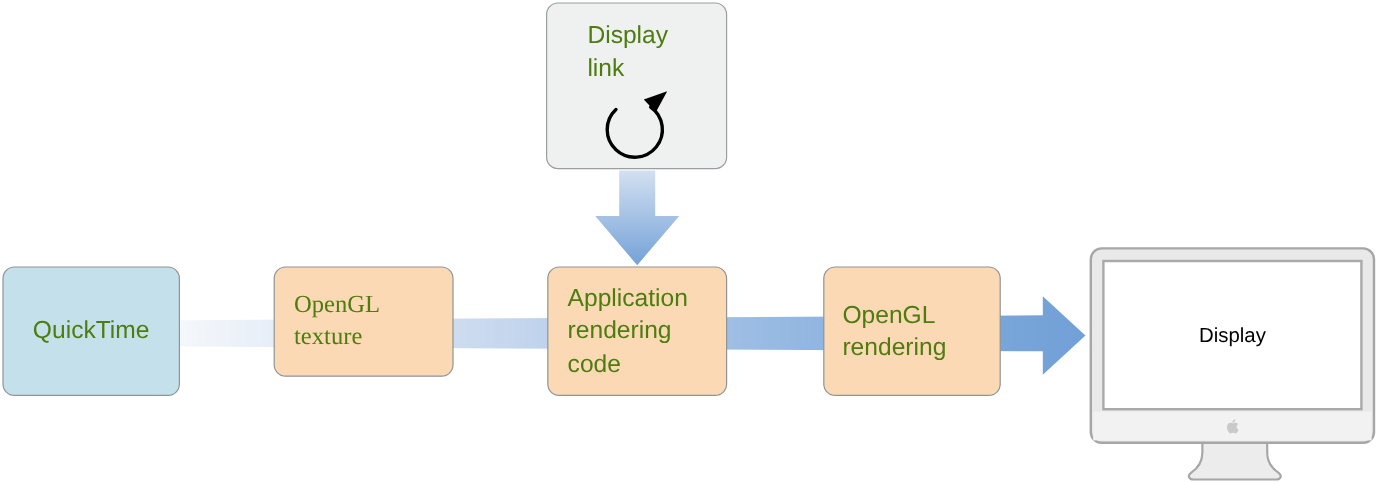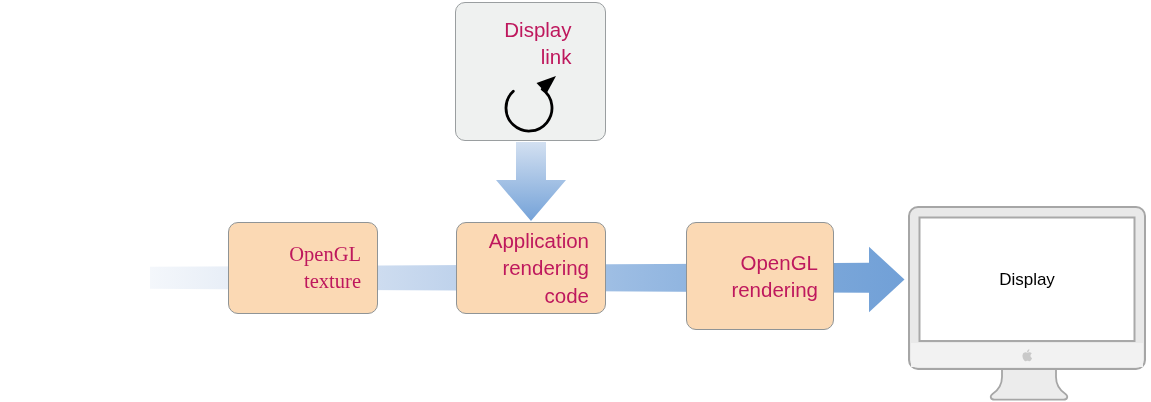"Display link" .box { color: #be185d -> #4d7c0f; text-align: right -> left }
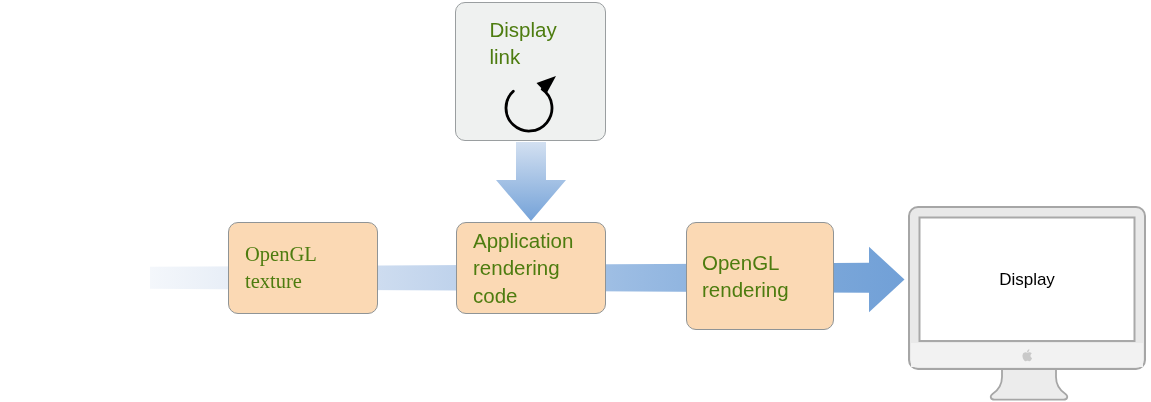"Application rendering code" .box-rendering { height: 92px -> 108px }
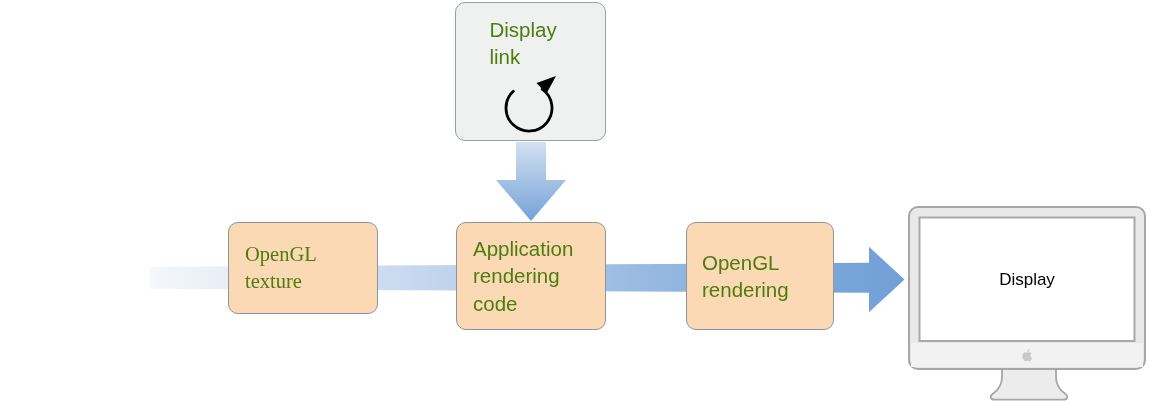"QuickTime" div.box { html: none -> <div> <span>QuickTime</span> </div> }
